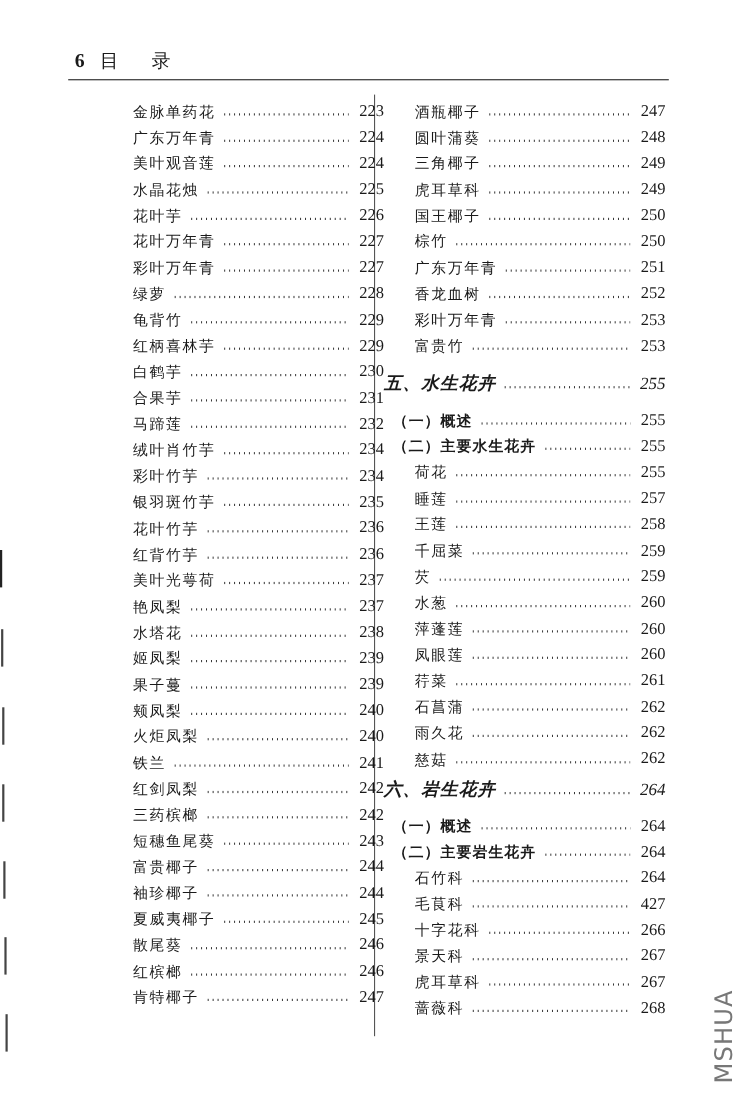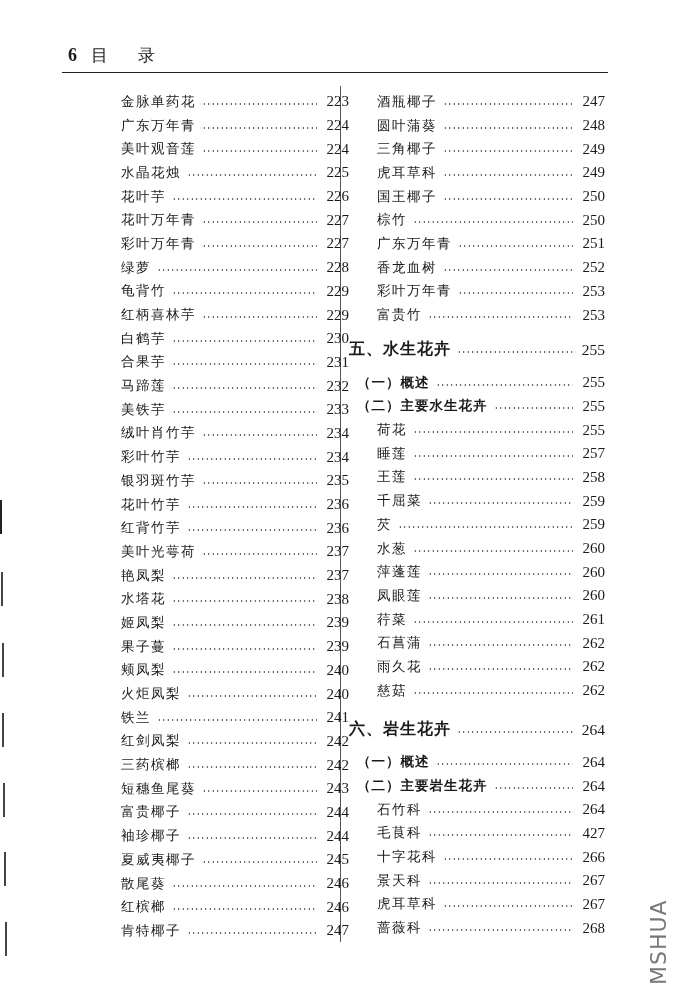"五、水生花卉" .row.section { font-style: none -> italic }
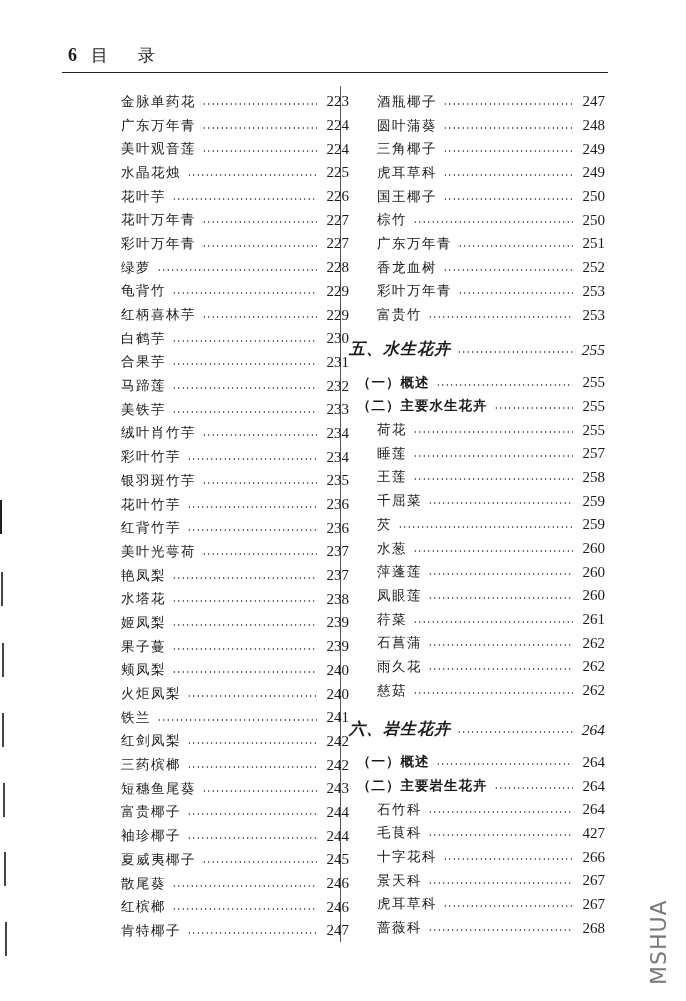"美铁芋" div.row { html: <div> <span>美铁芋</span> <span></span> <span>233</span> </div> -> none }
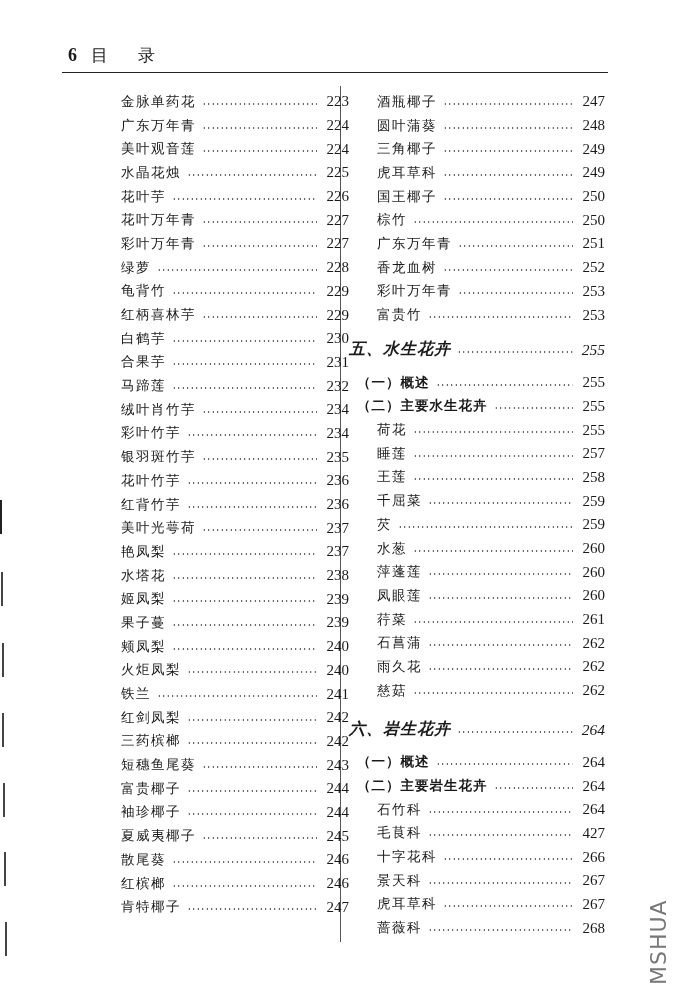"六、岩生花卉" div.row { margin-top: 12px -> 1px }
